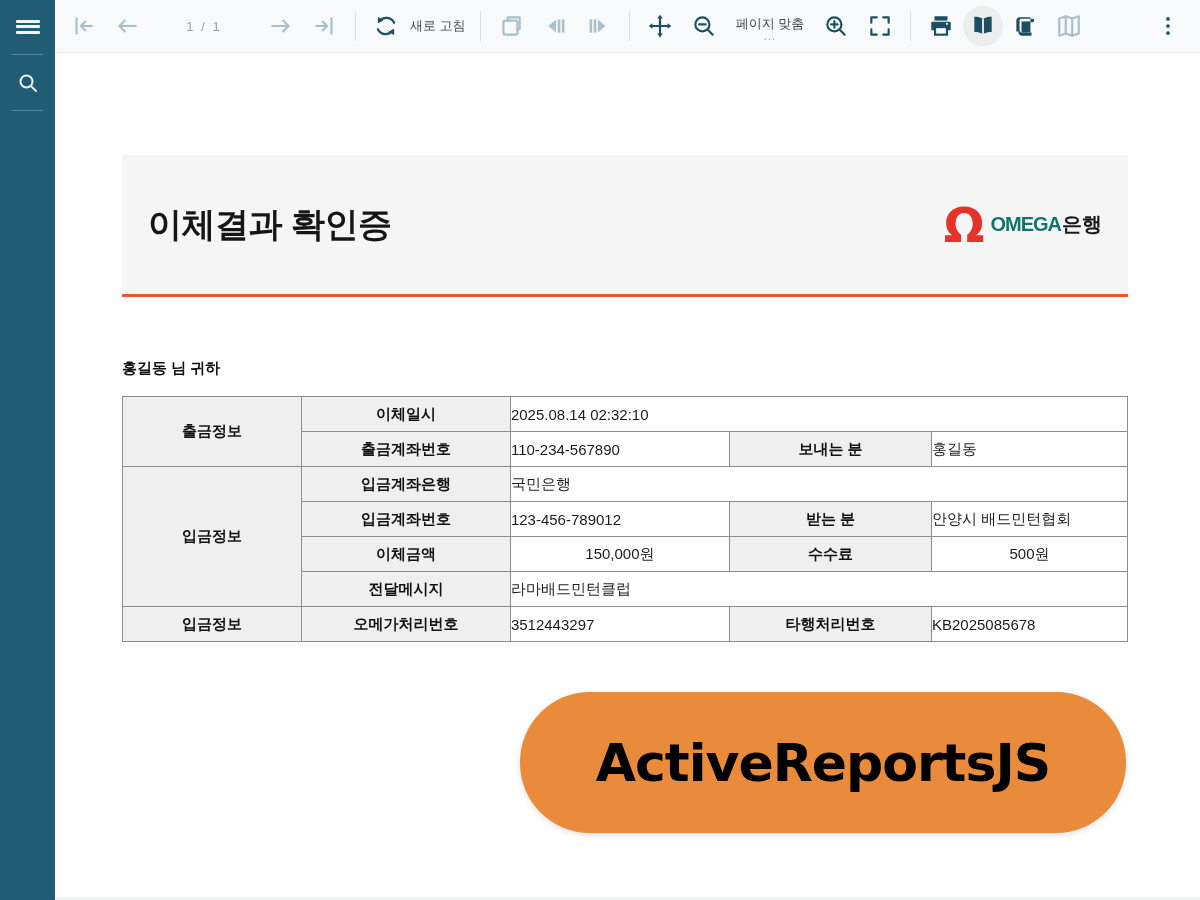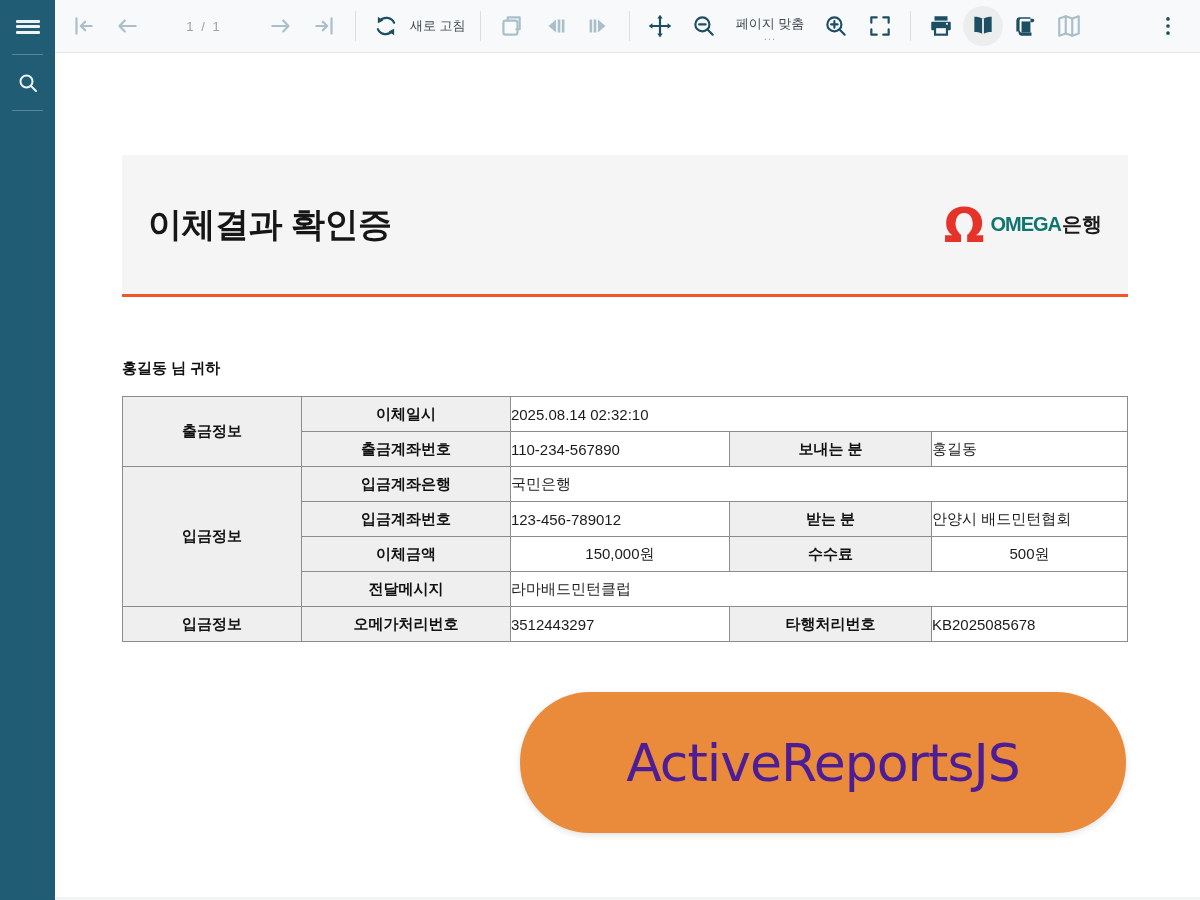"ActiveReportsJS" .ar-badge span { color: #4c1d95 -> #000000; font-weight: 400 -> 700 }
